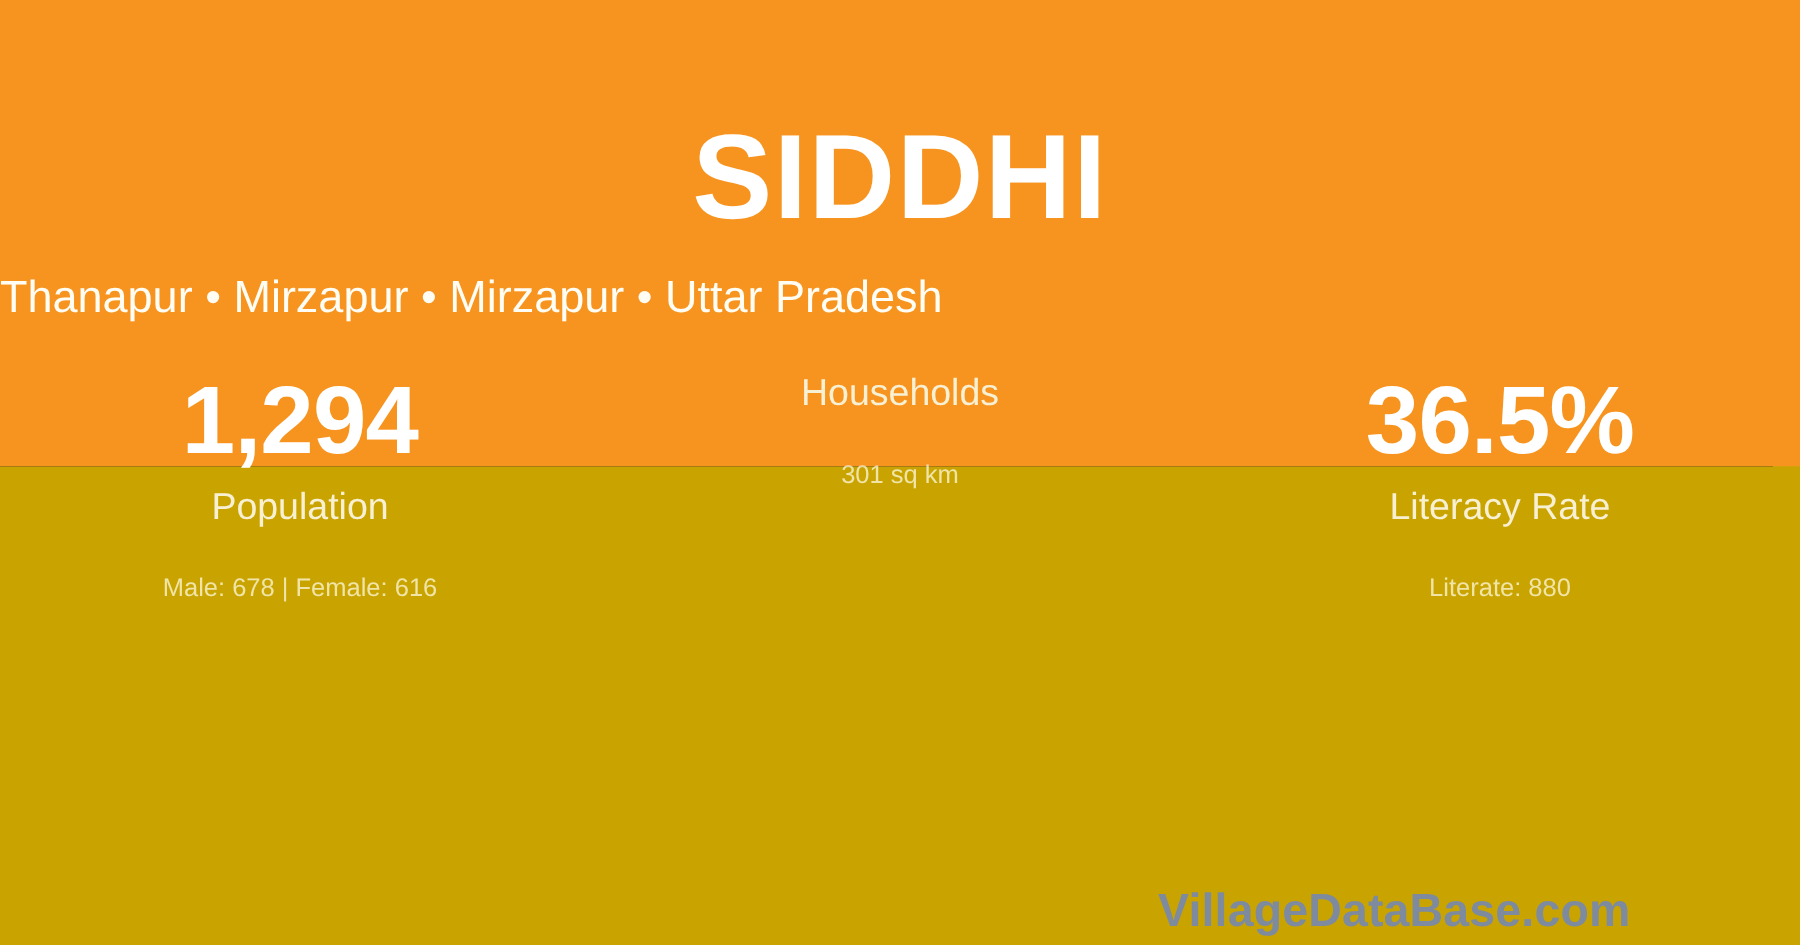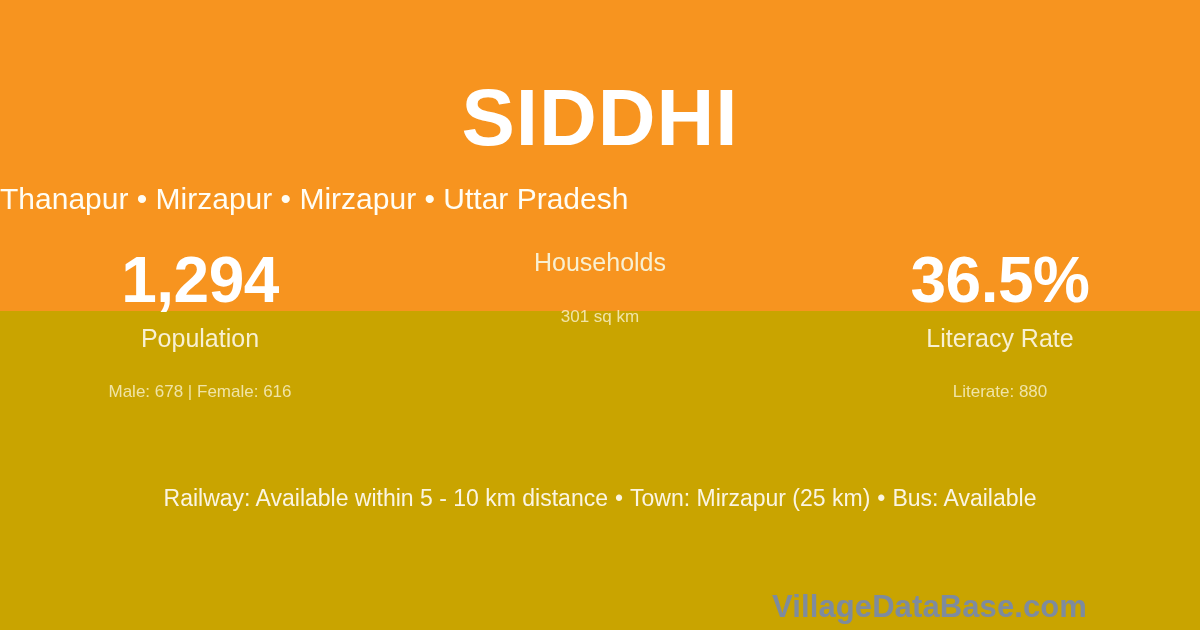"Railway: Available within 5 -" div.info-line { html: <div> <span>Railway: Available within 5 - 10 km distance</span><span>•</span><span>Town: Mirzapur (25 km)</span><span>•</span><span>Bus: Available</span> </div> -> none }
